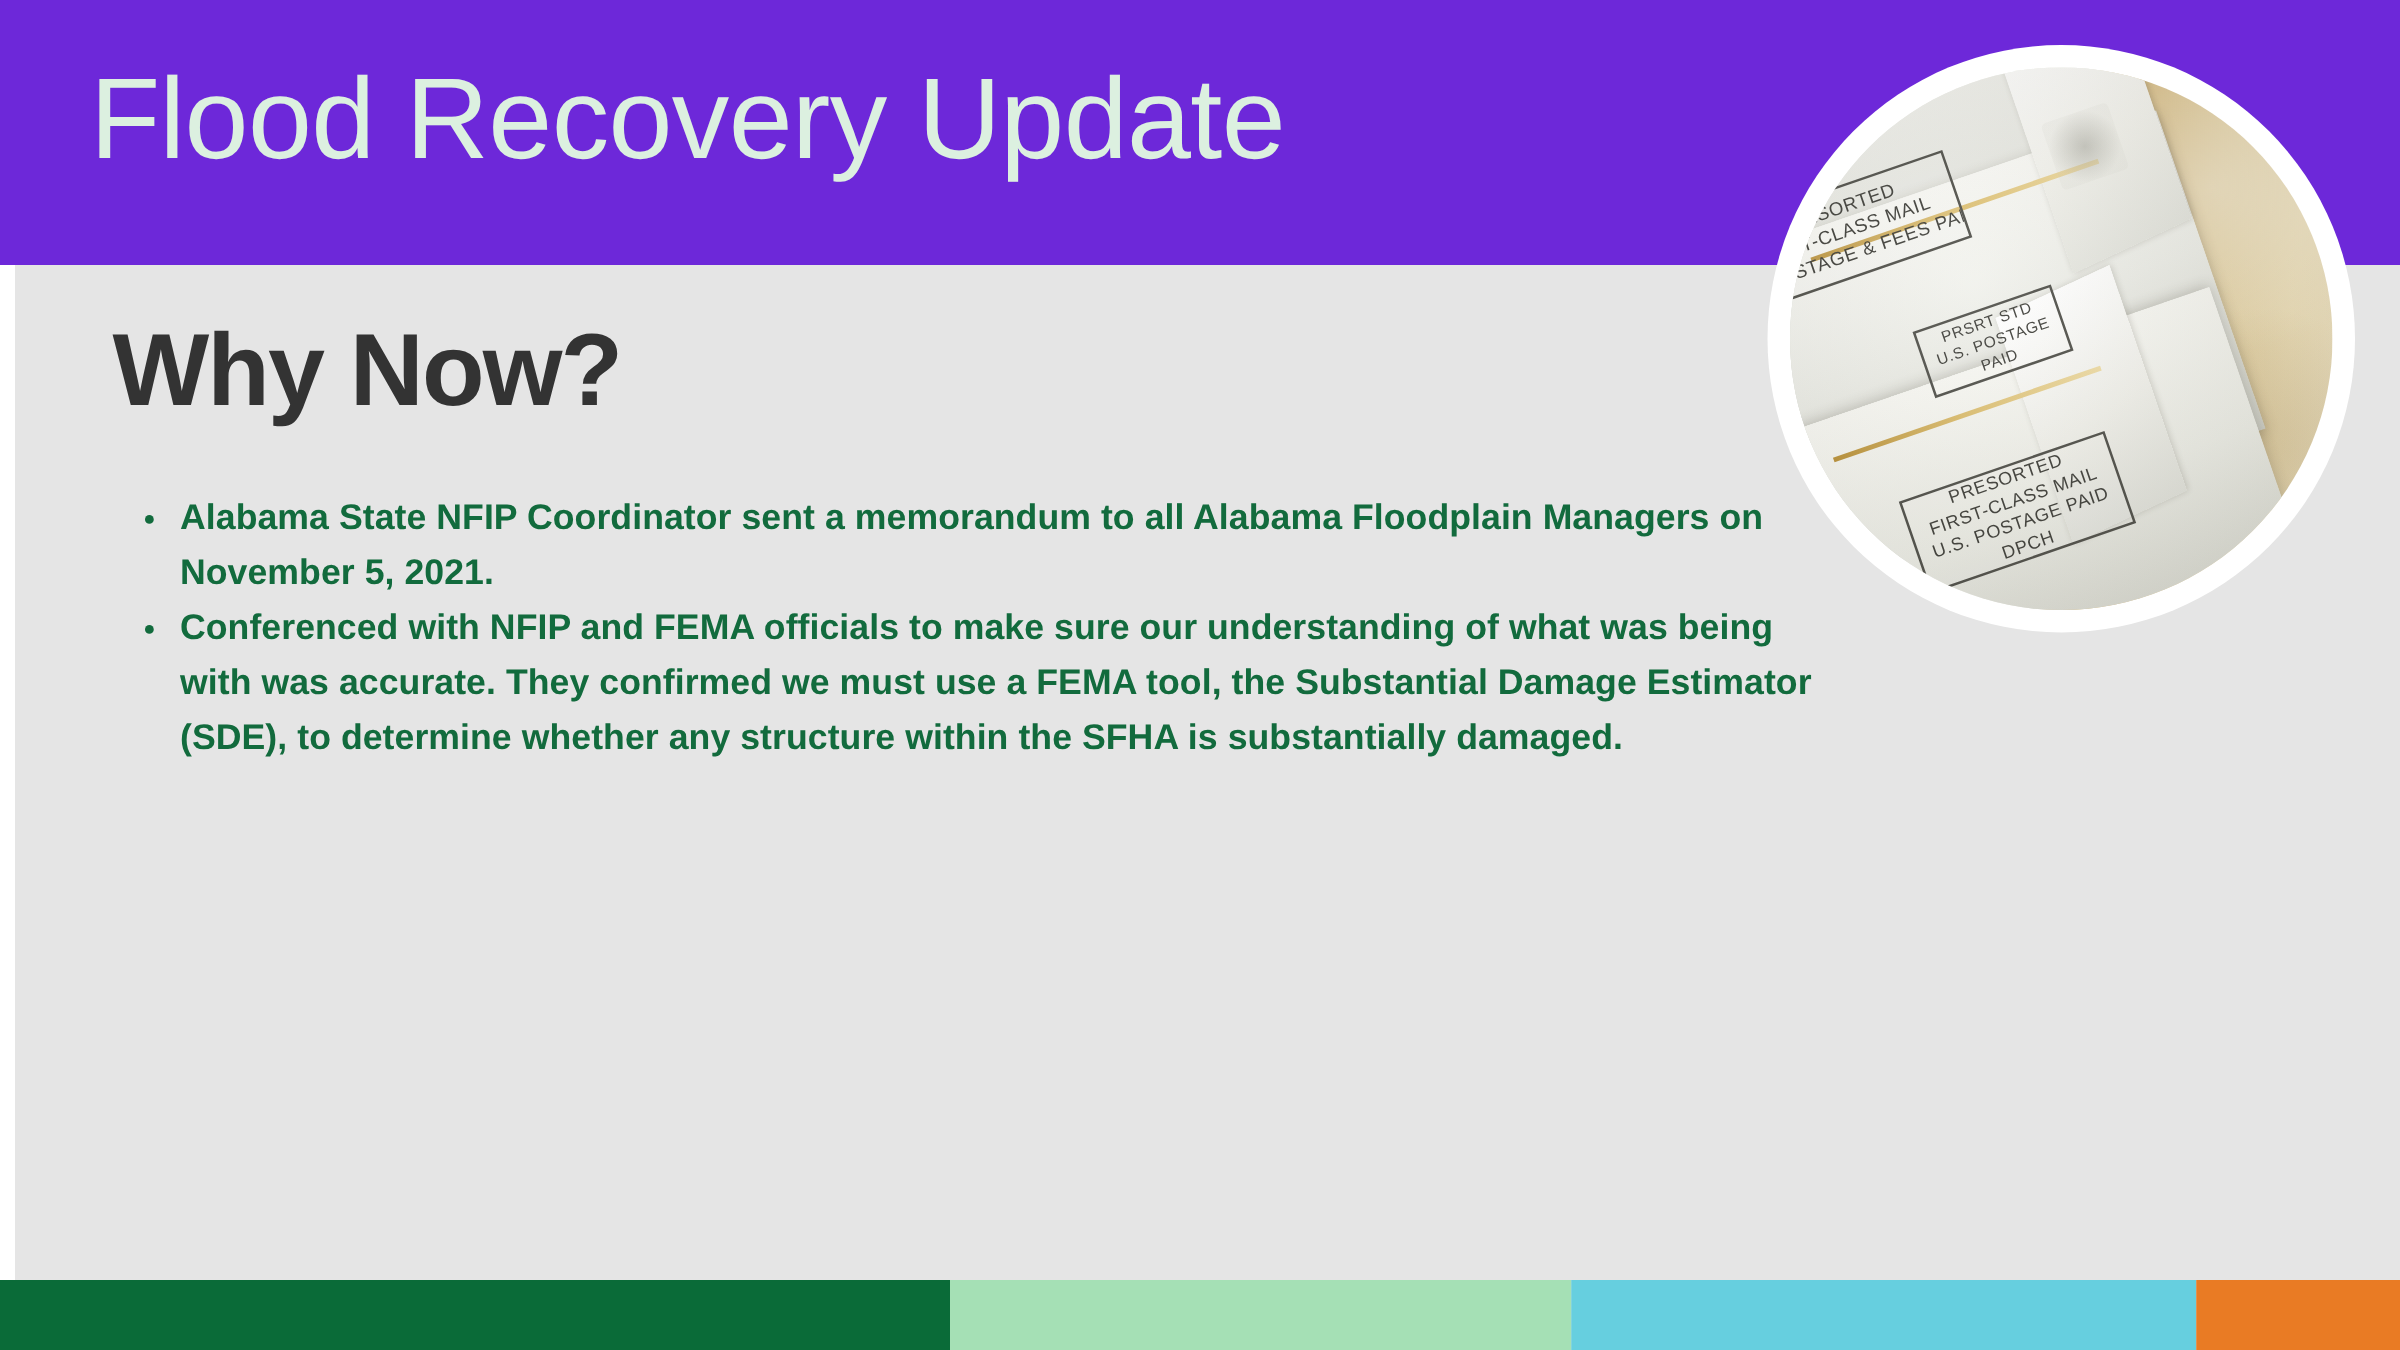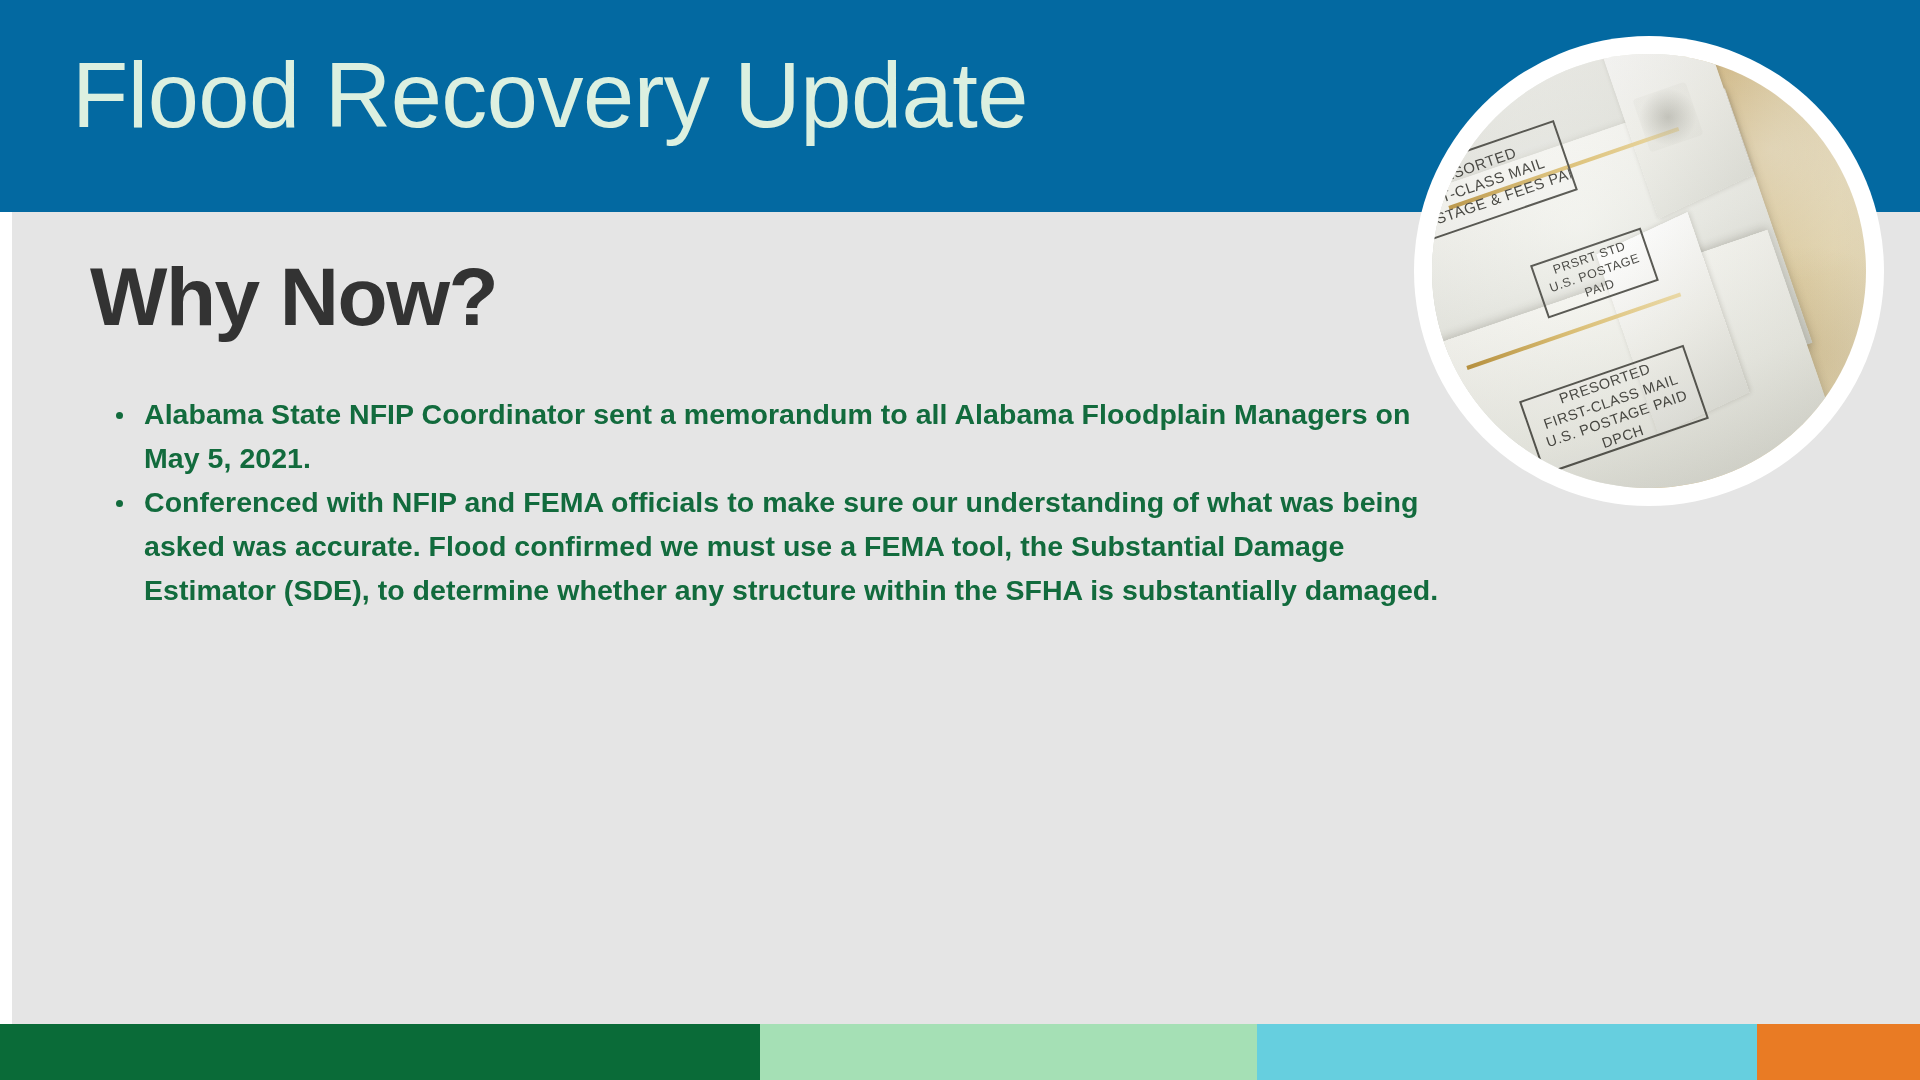"Flood Recovery Update" div.header-band { background: #0369a1 -> #6d28d9 }
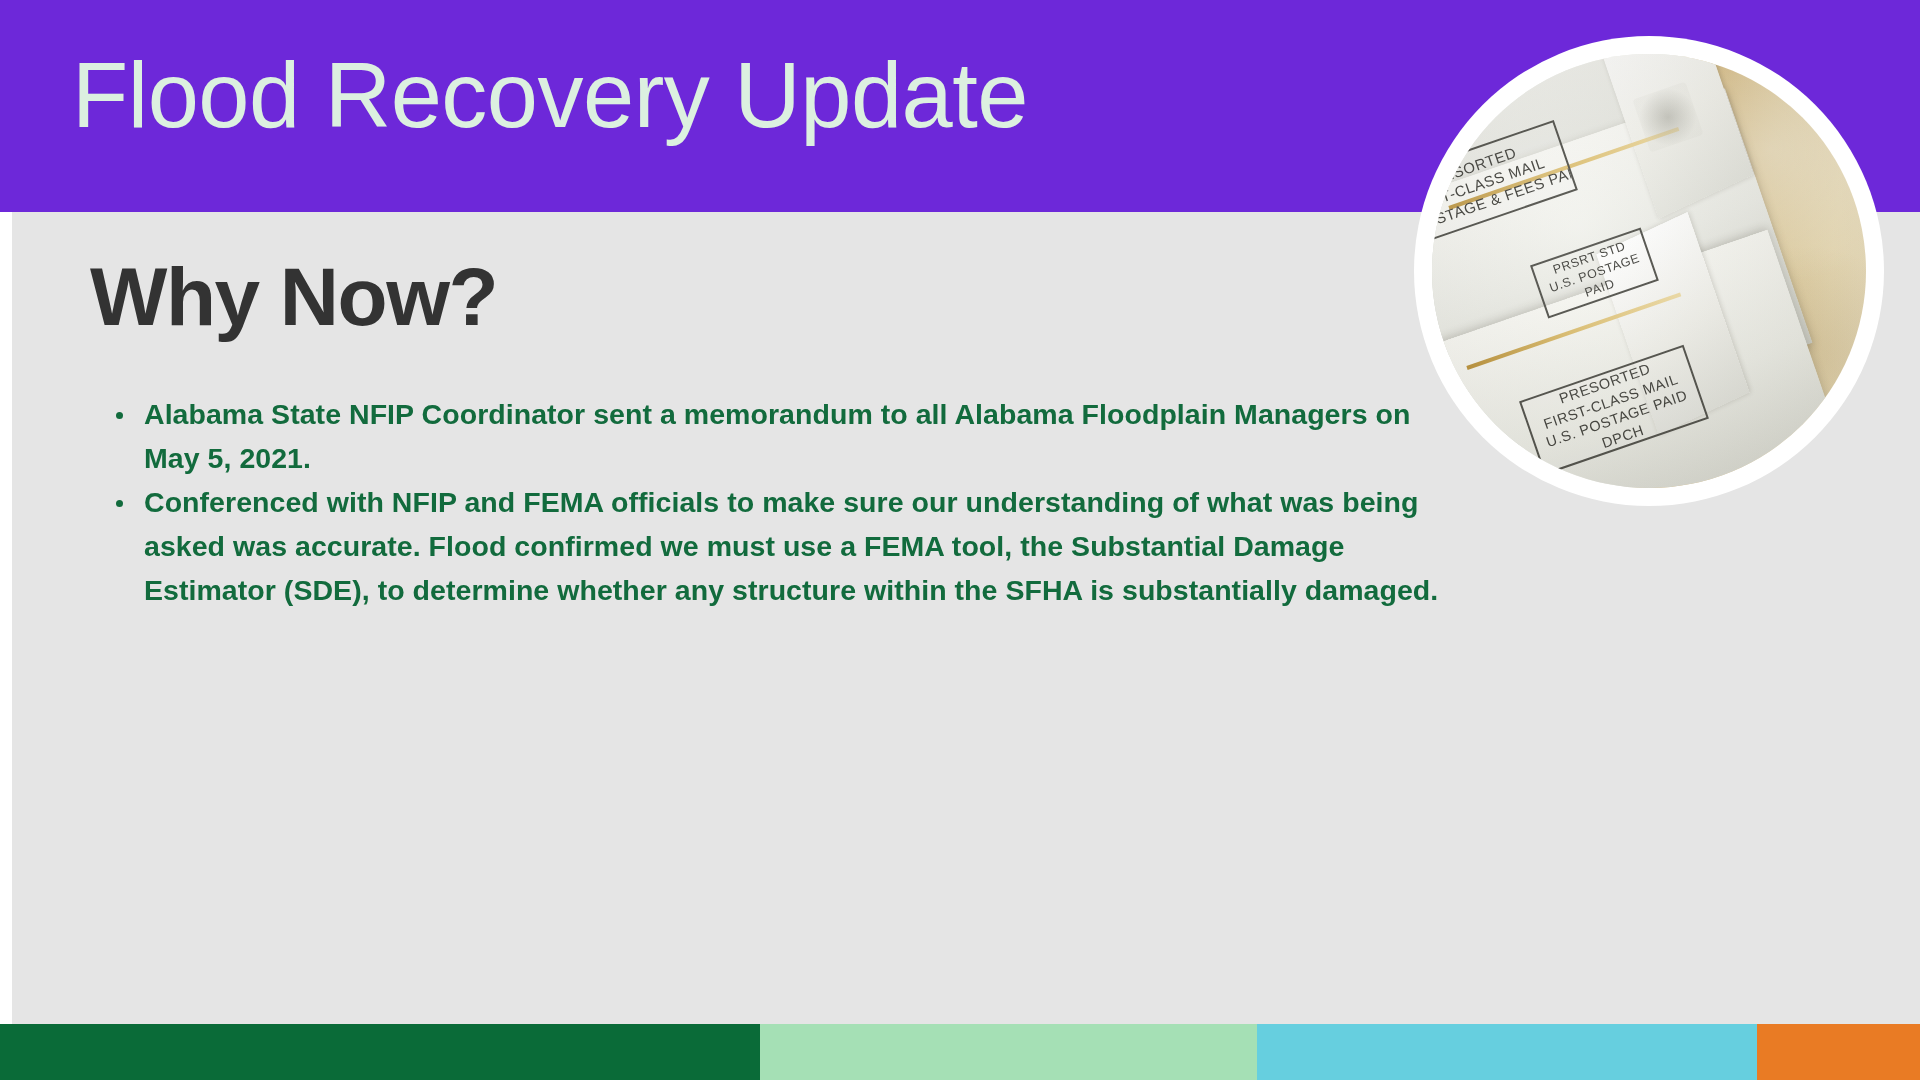"Alabama State NFIP Coordinator sent" li.bullet-item { text: May -> November }
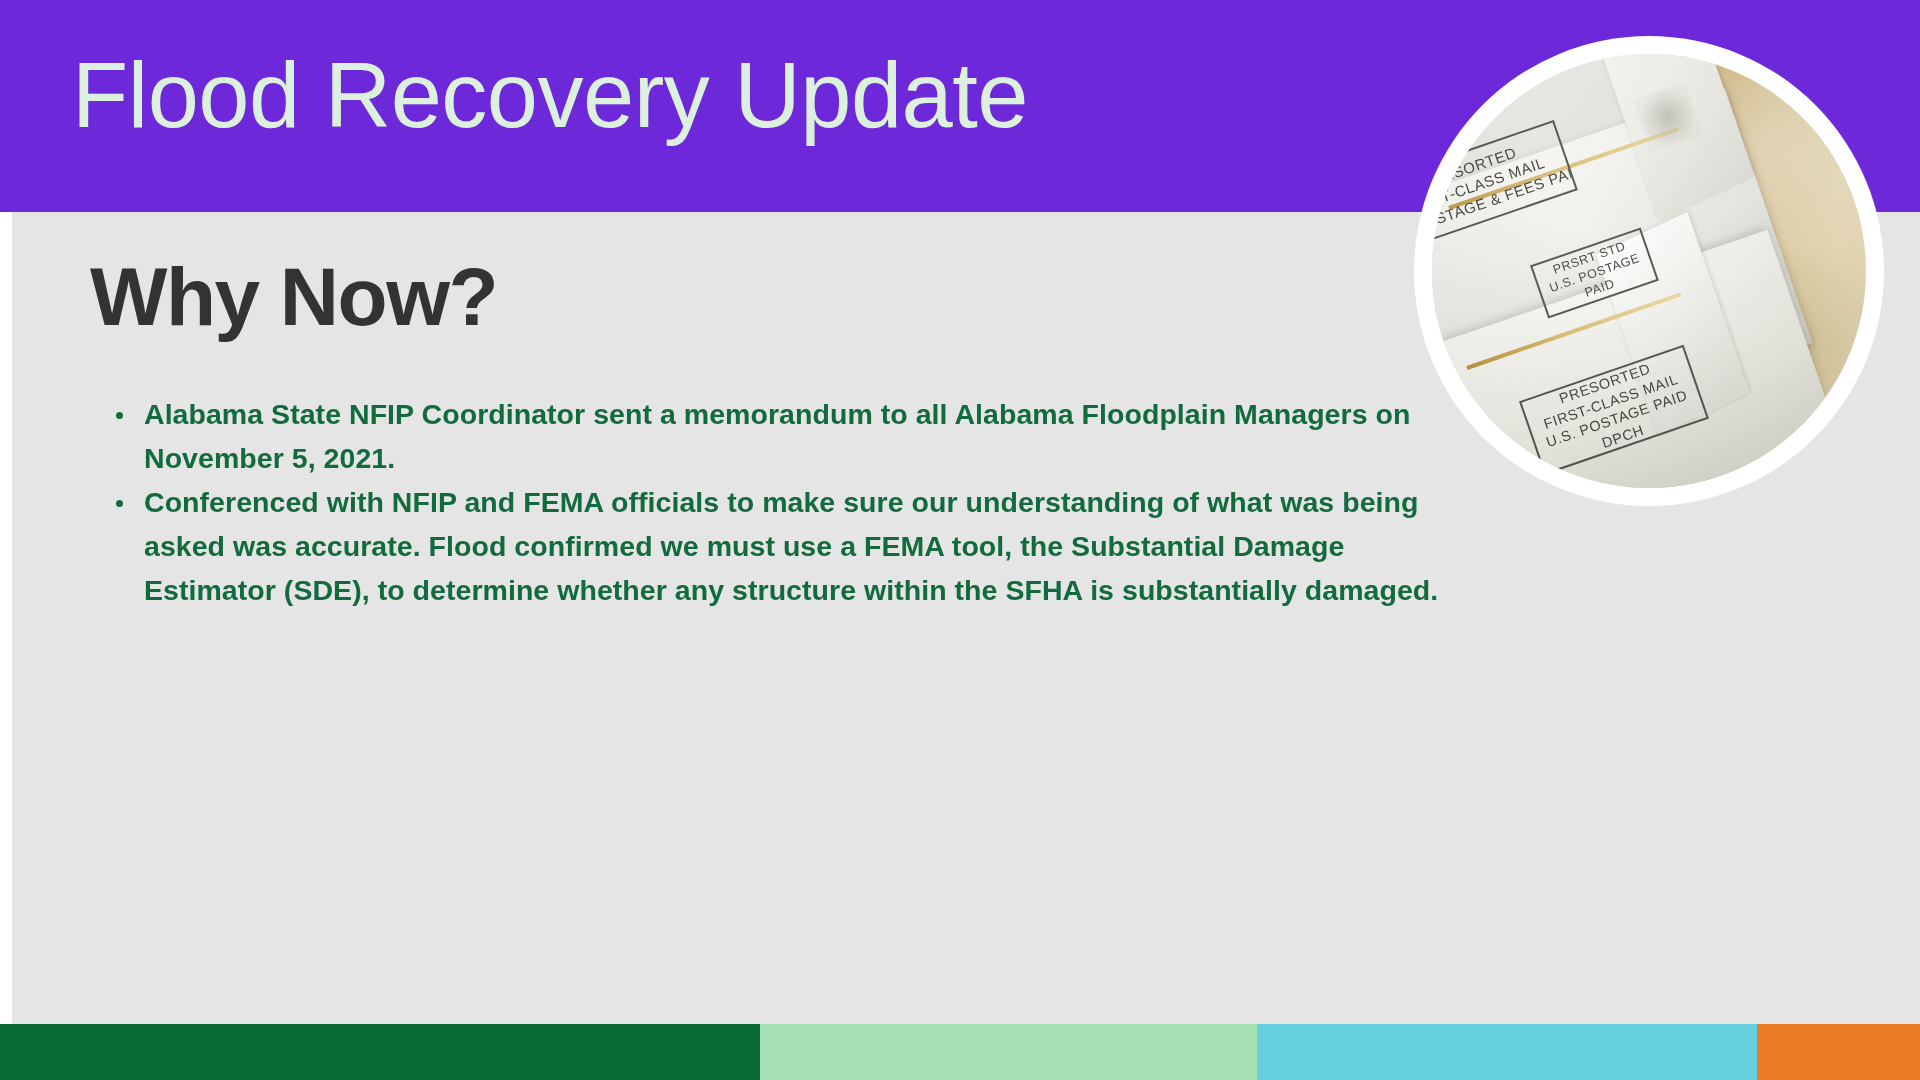"Conferenced with NFIP and FEMA" li.bullet-item { text: asked was accurate. Flood -> with was accurate. They }
